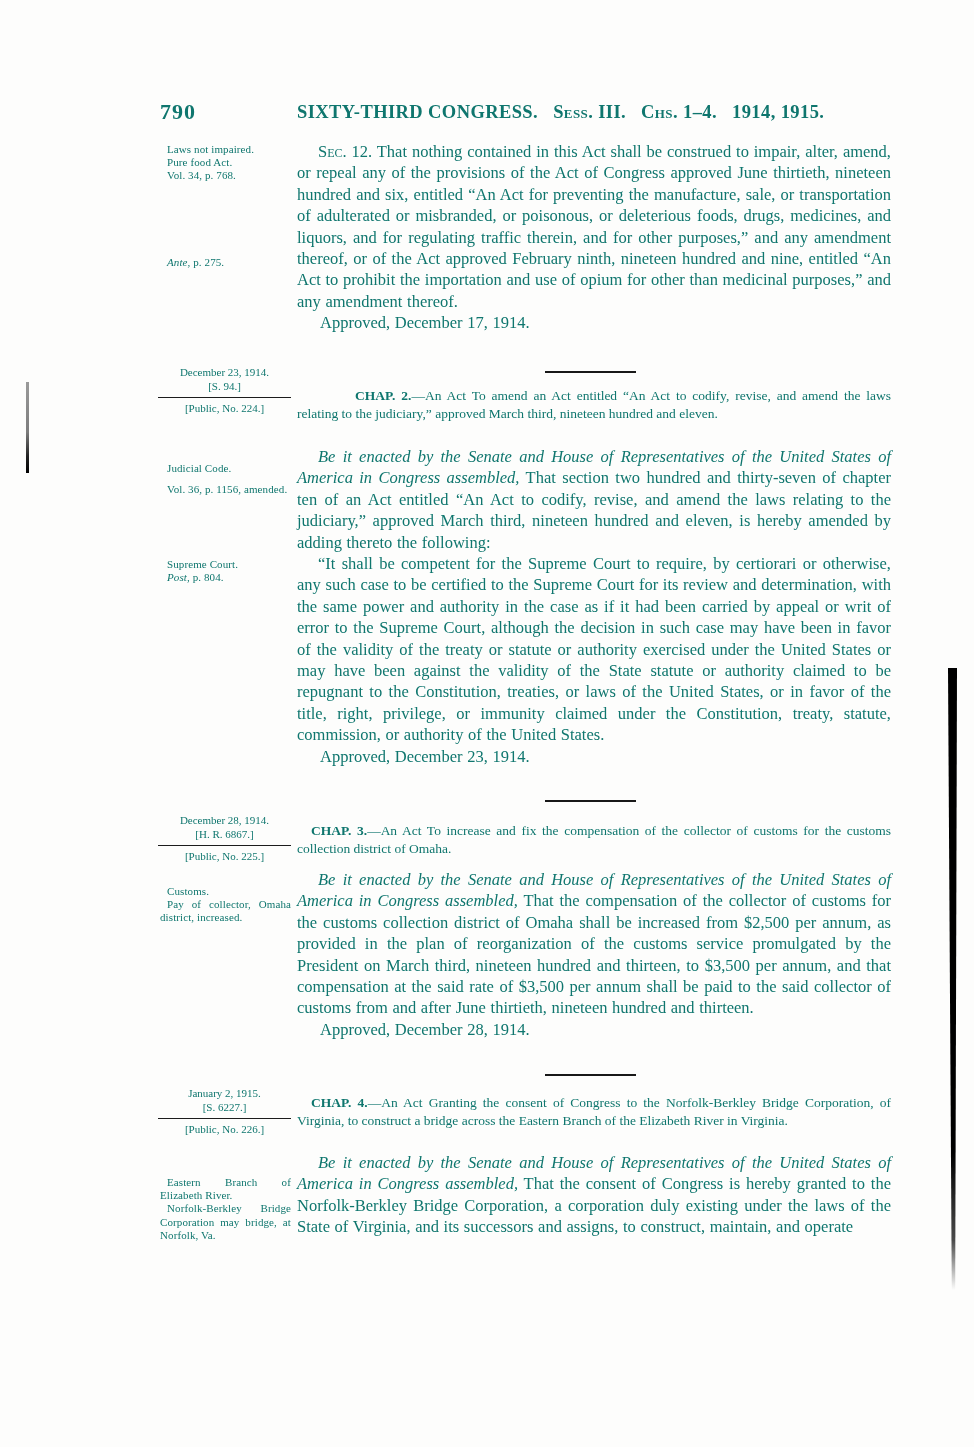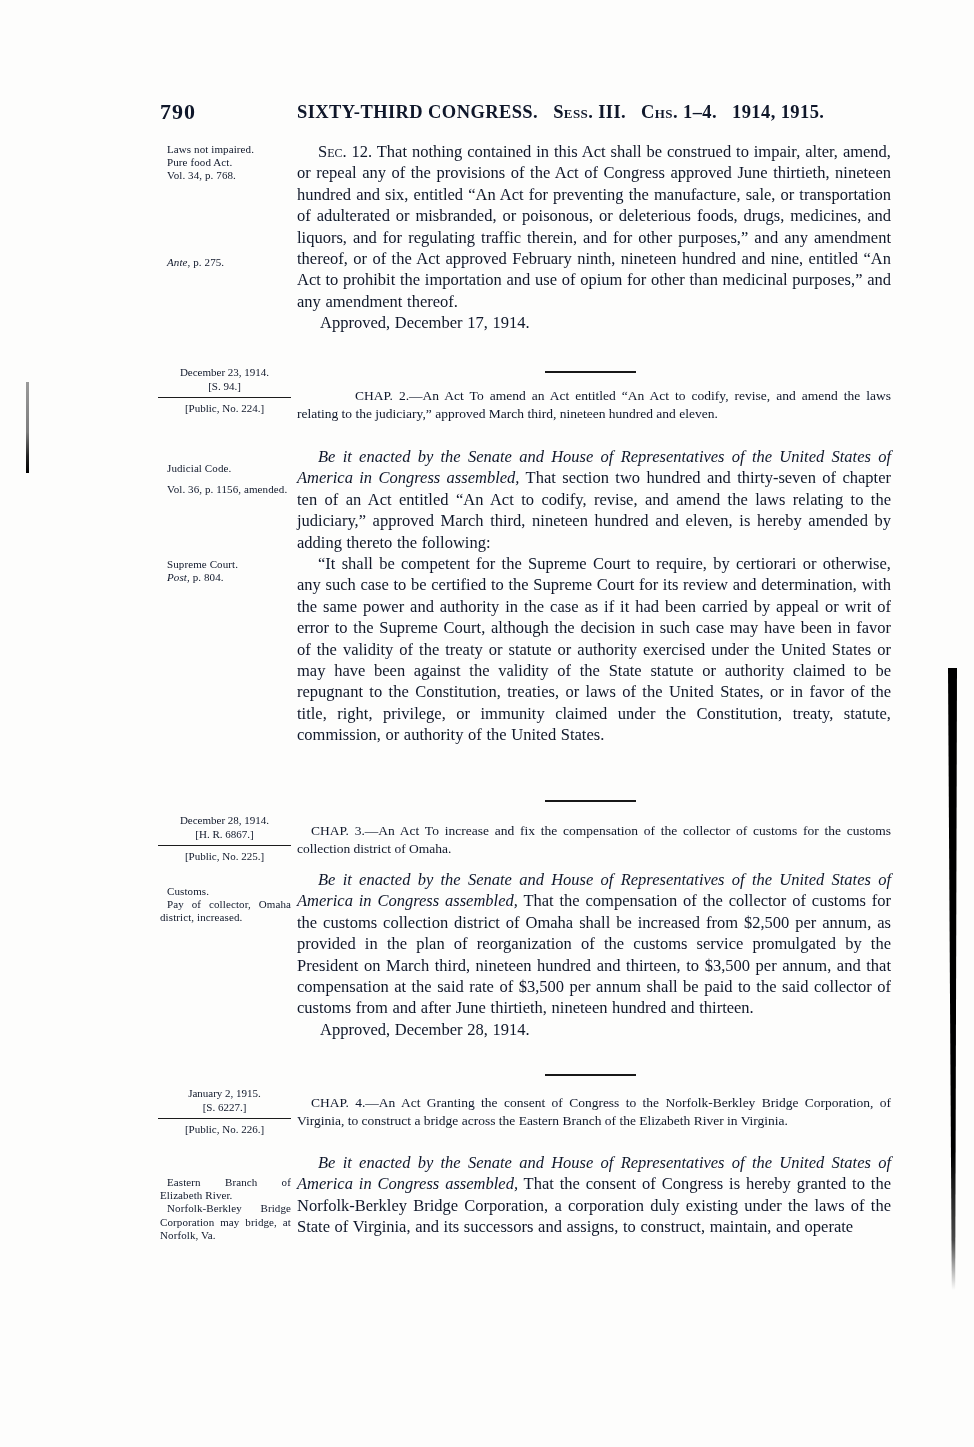"790" .page { color: #0f172a -> #0f766e }
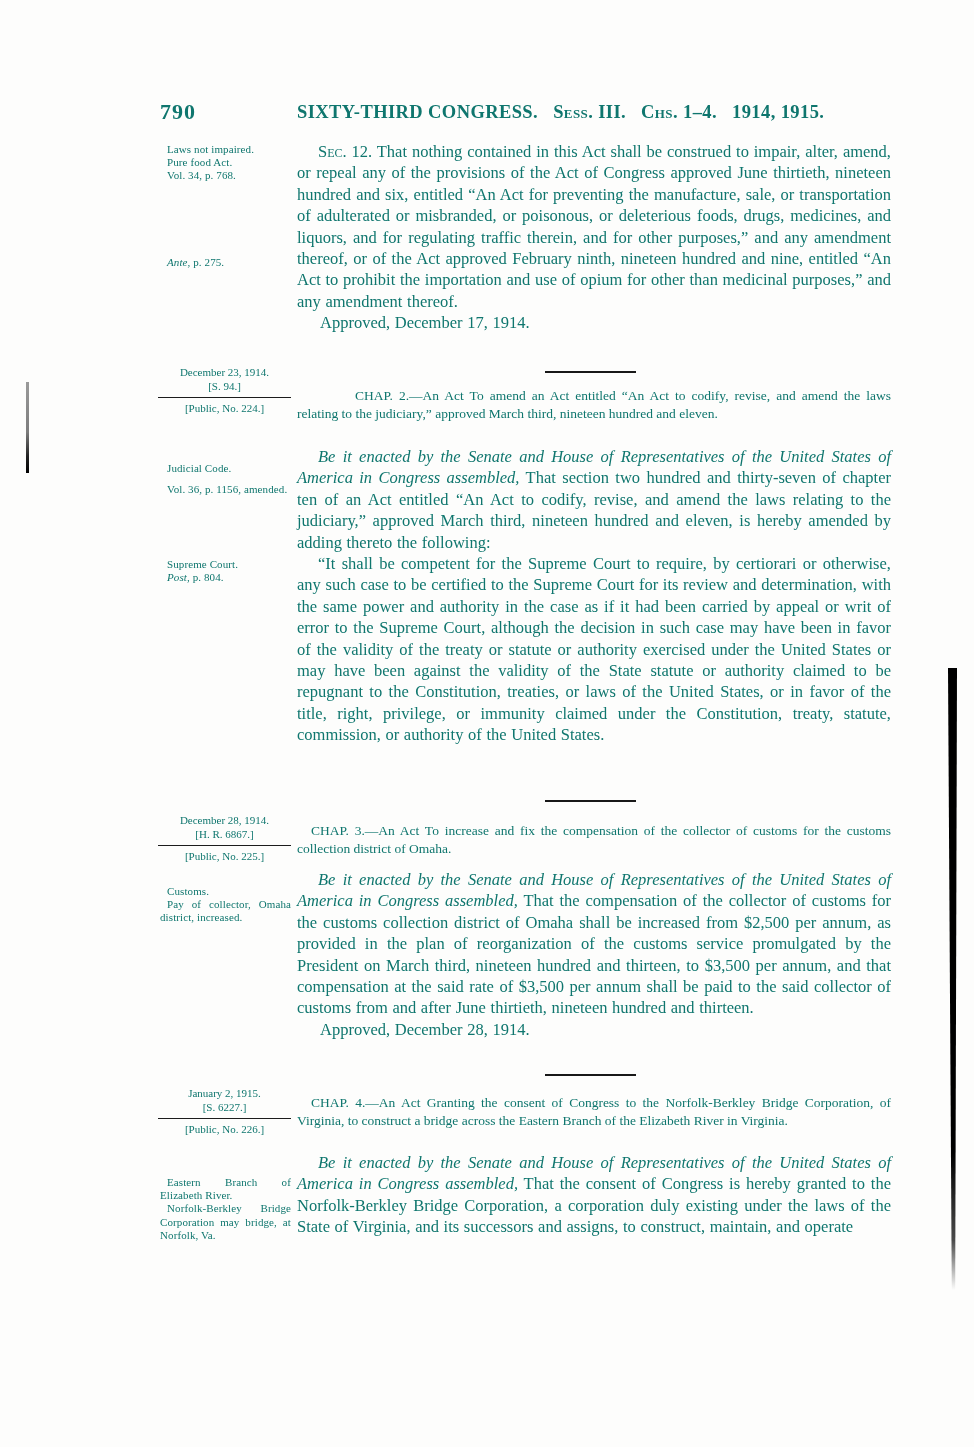"CHAP. 2." .b { font-weight: normal -> bold }
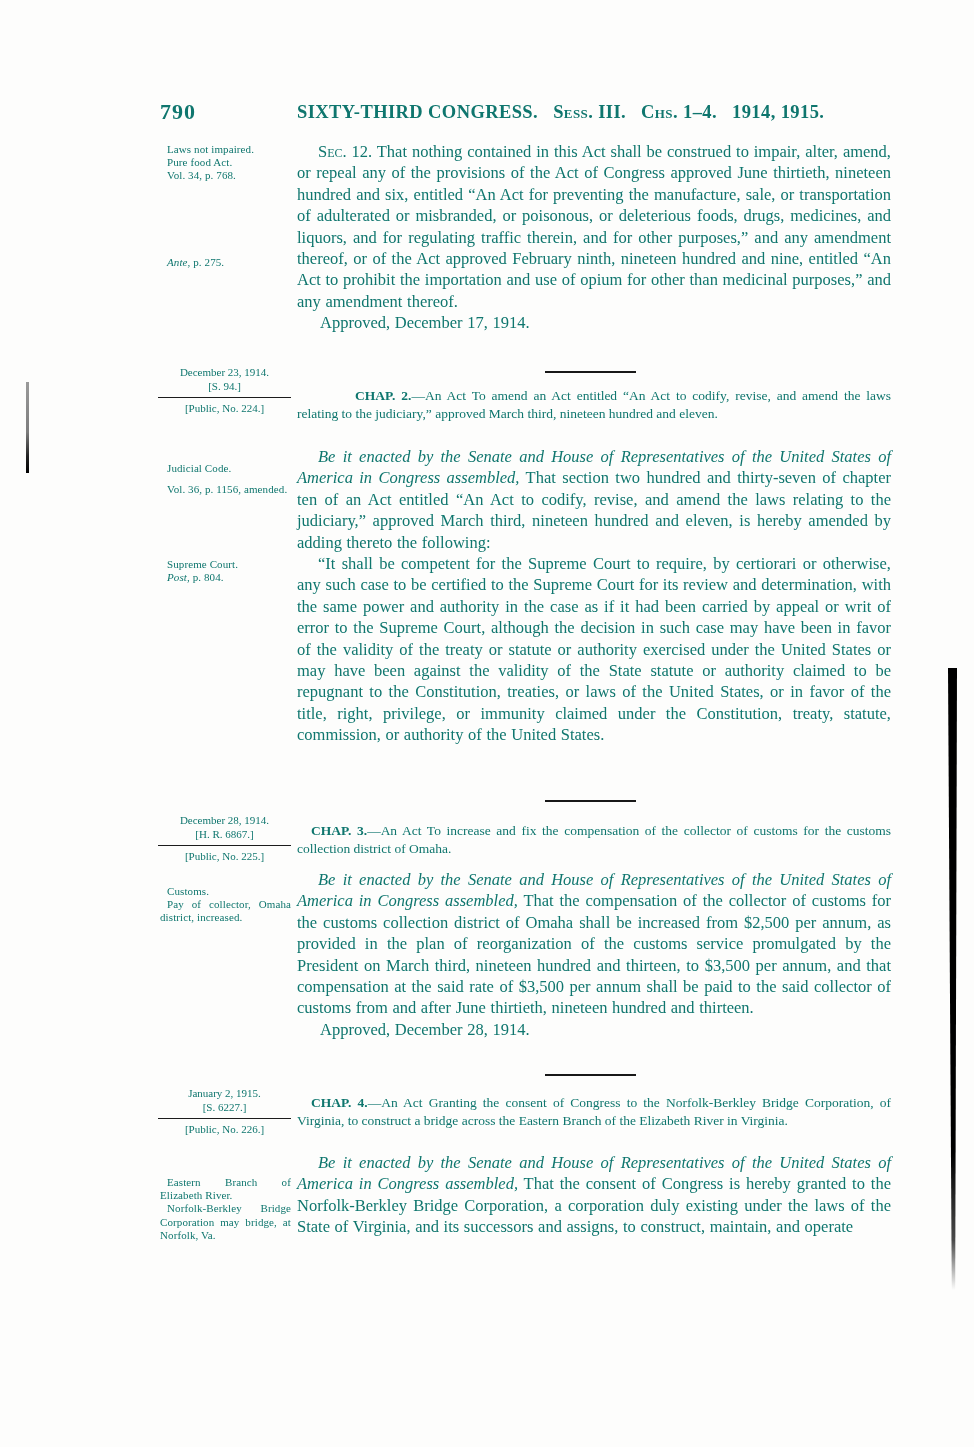"Approved, December 23, 1914." p.approved { html: none -> <p>Approved, December 23, 1914.</p> }
